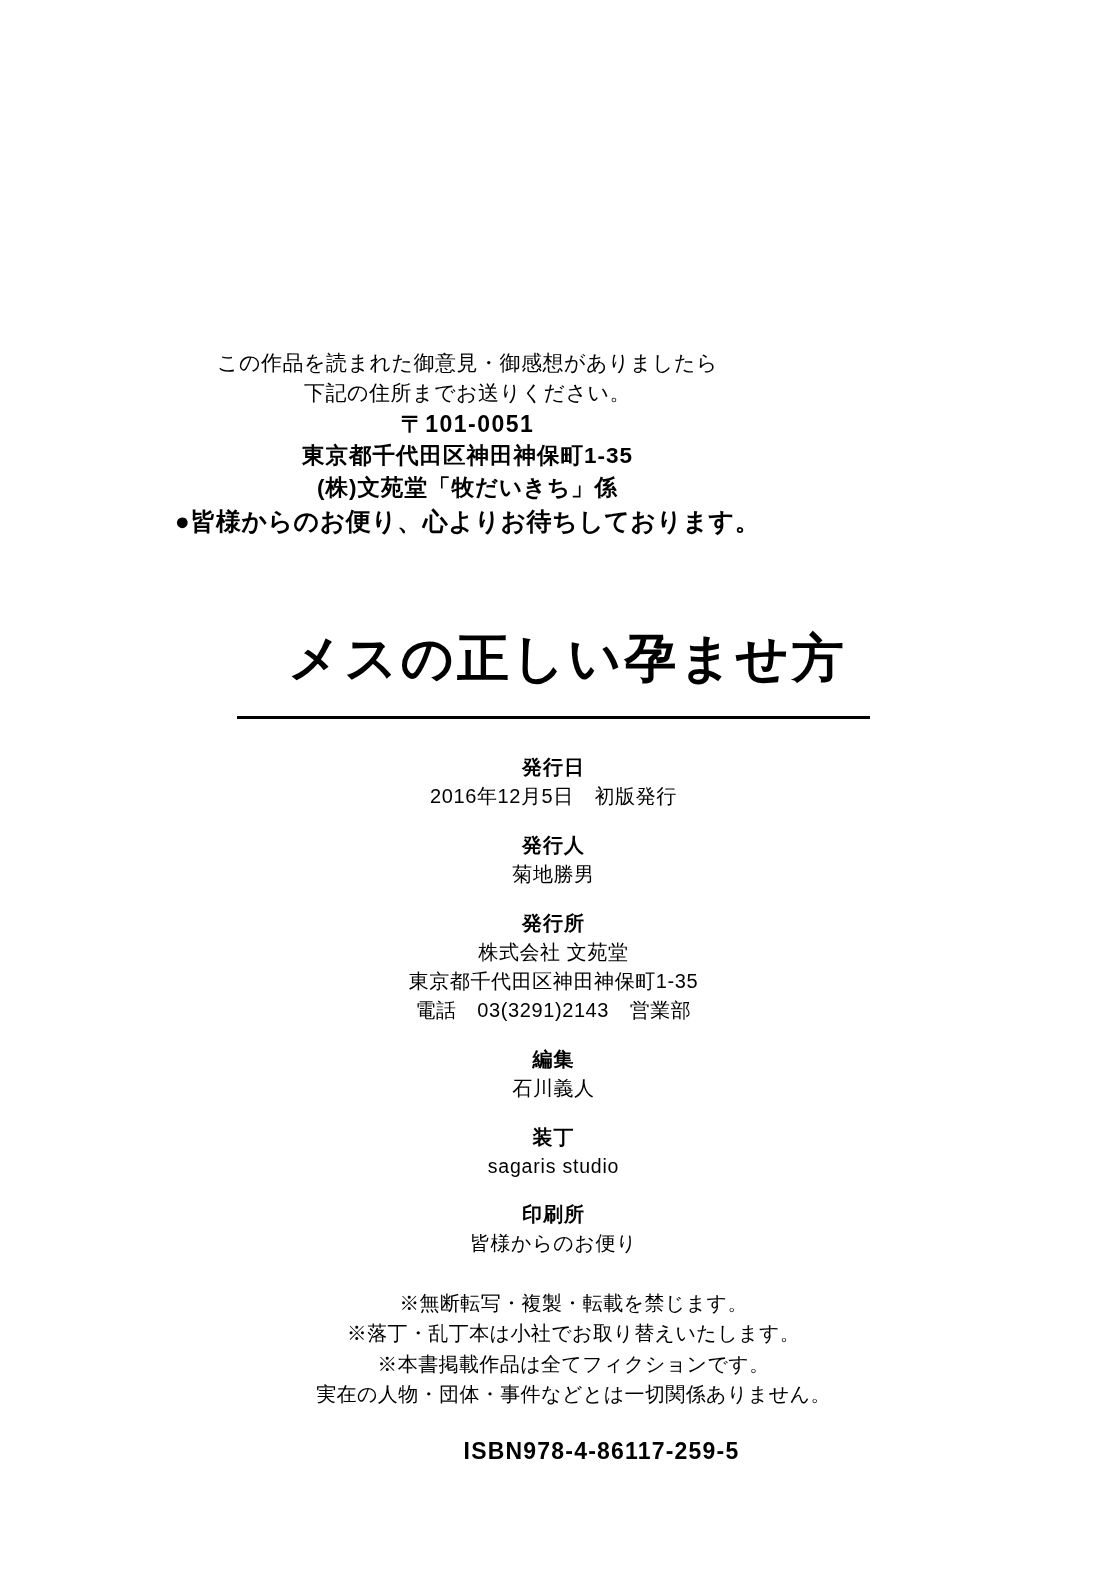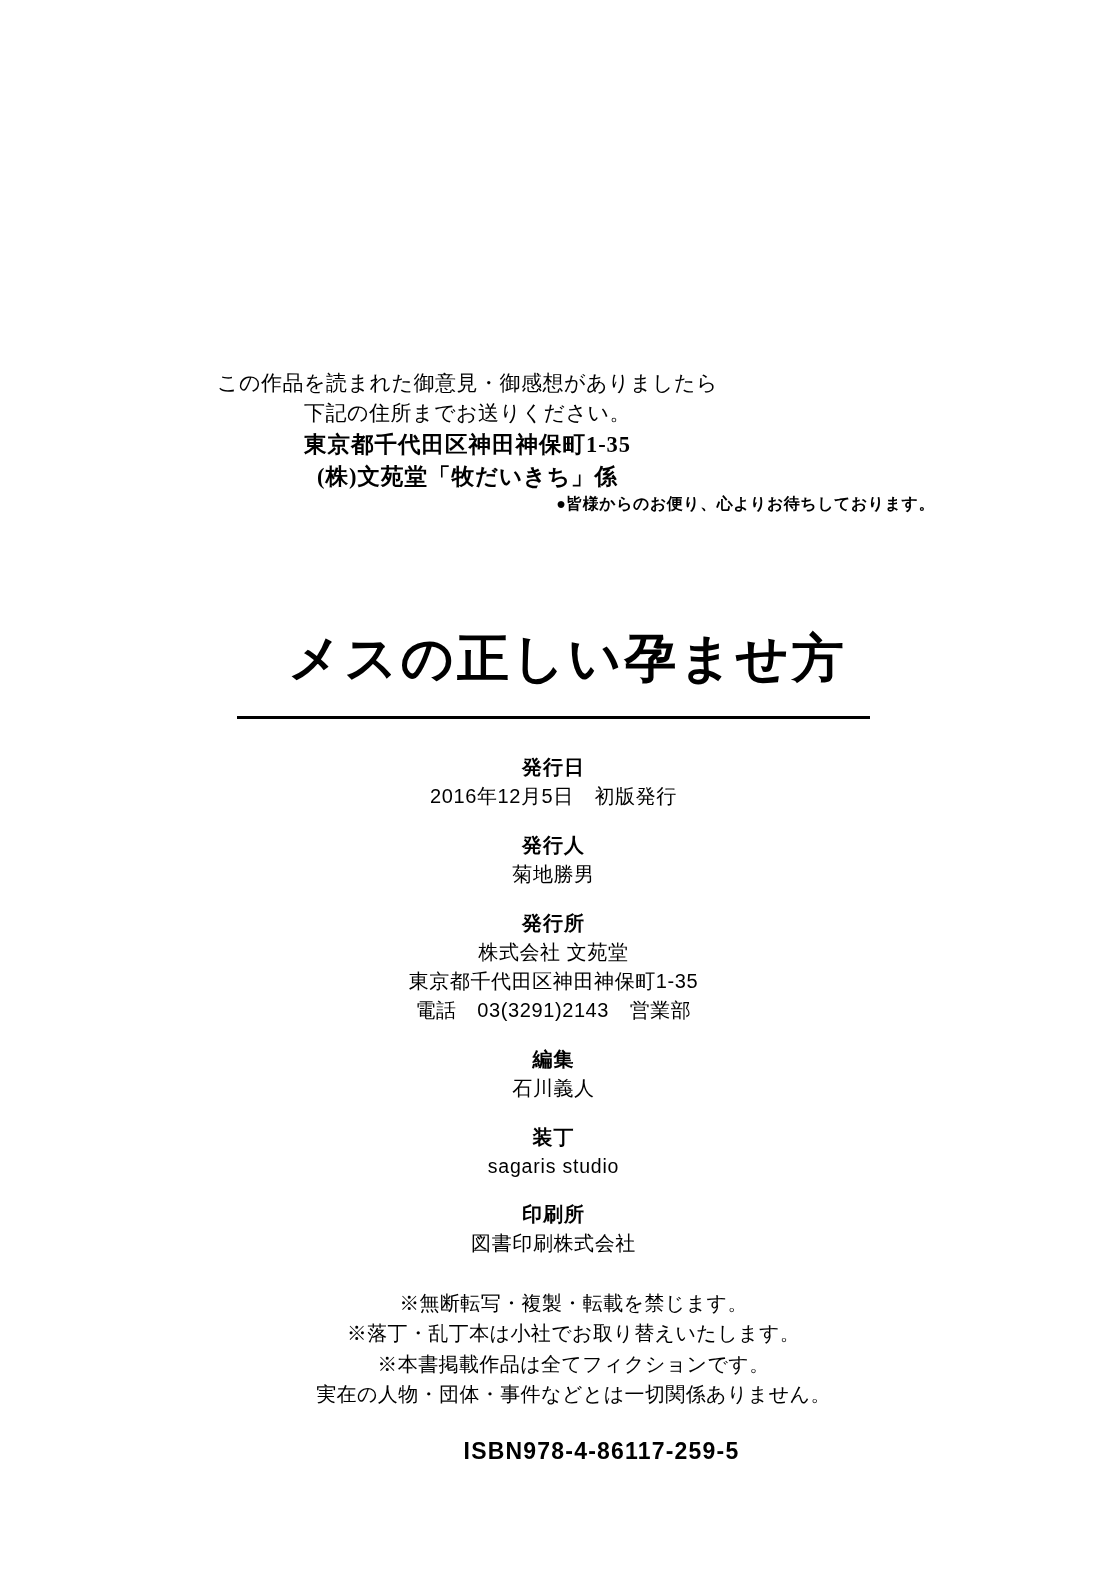"この作品を読まれた御意見・御感想がありましたら" .feedback { font-family: Liberation Serif, serif -> none; top: 369px -> 348px }
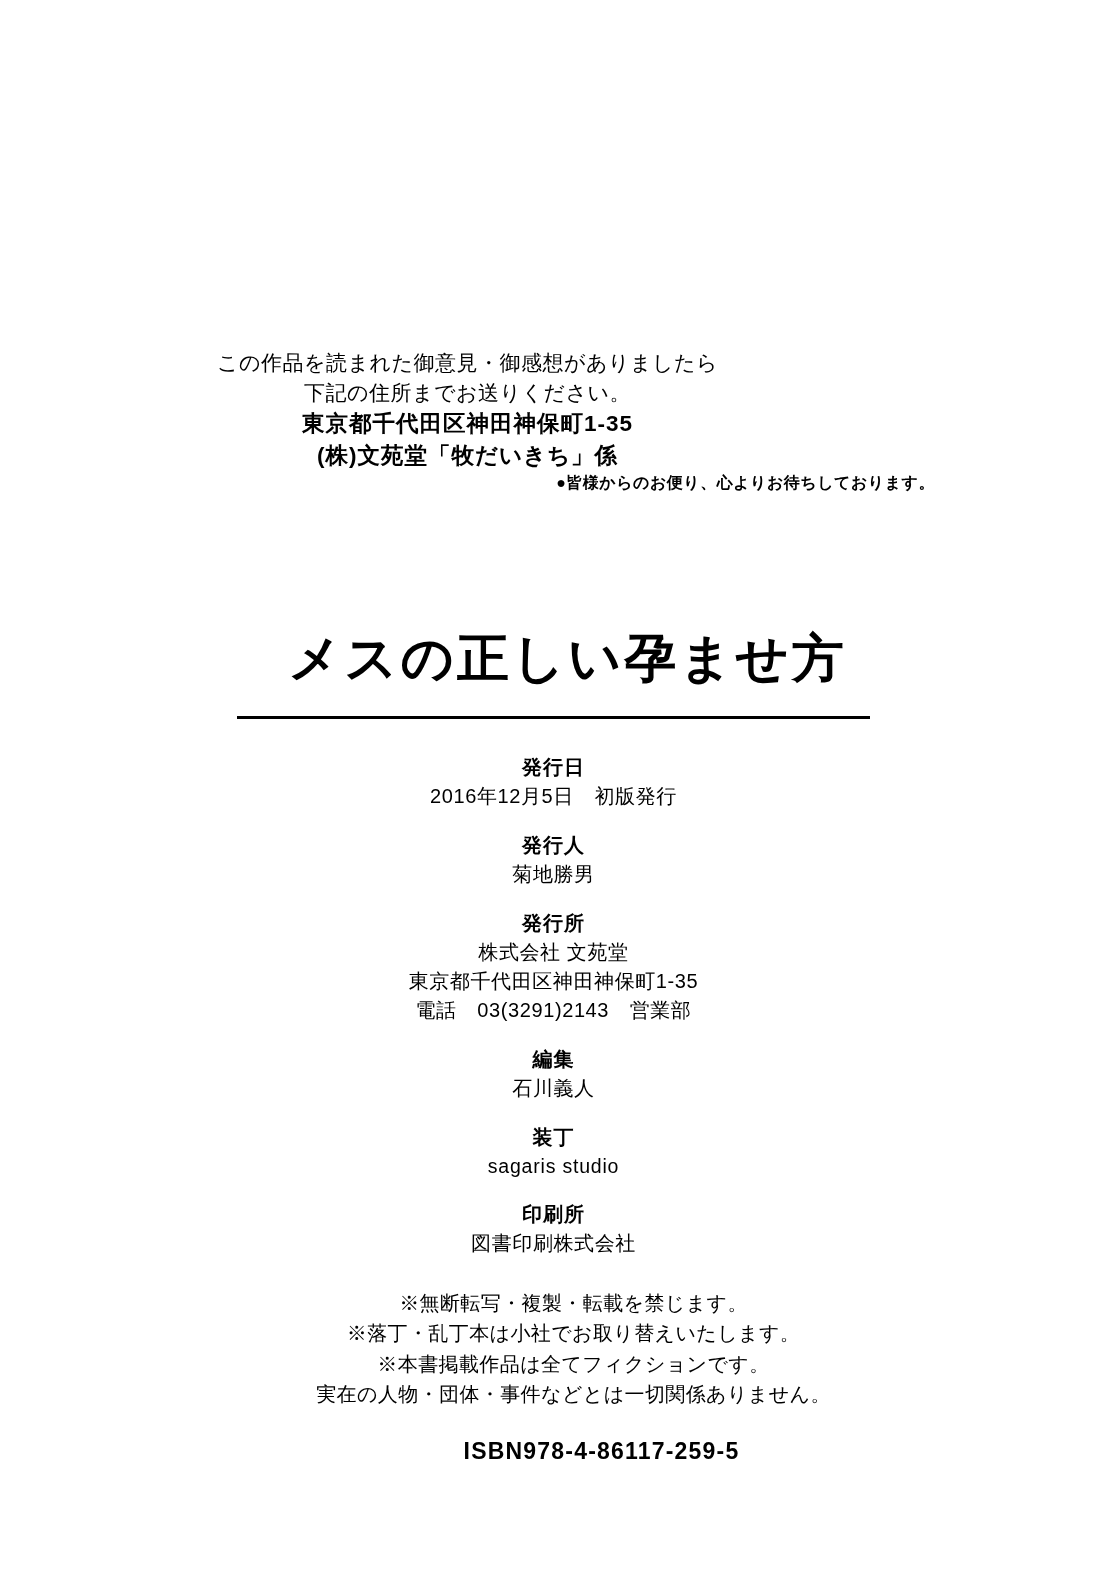"〒101-0051" span.fb-line { html: none -> <span>〒101-0051</span> }
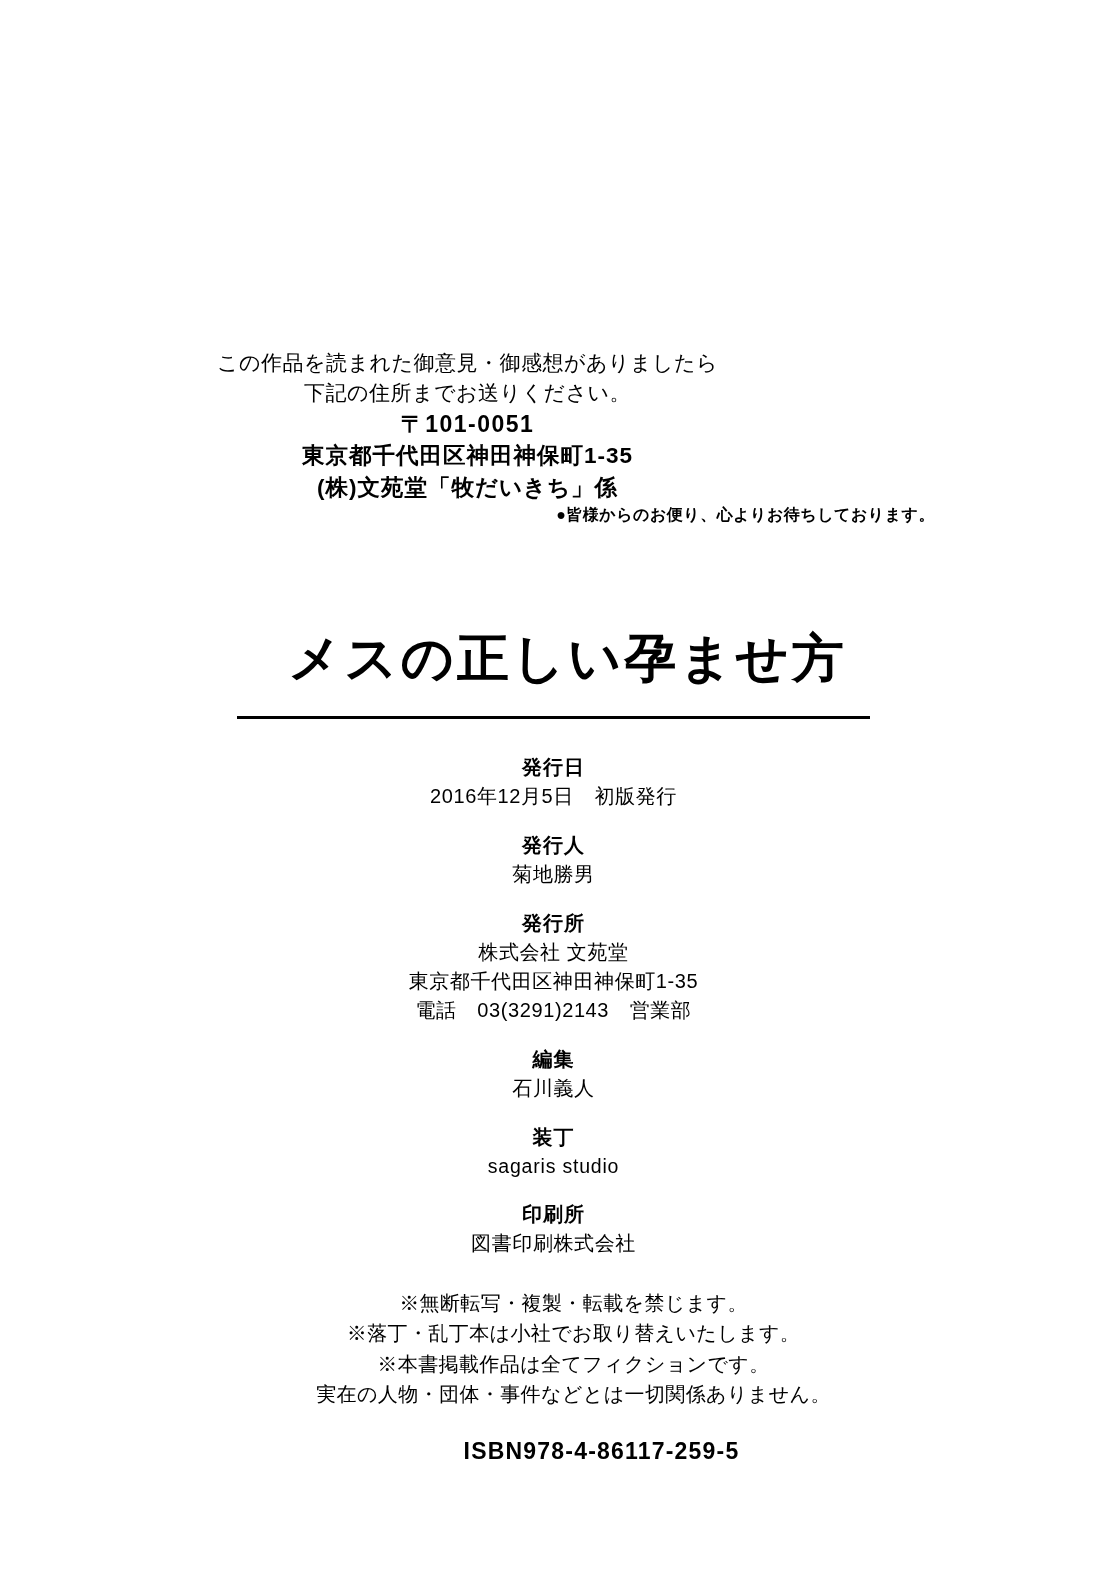"●皆様からのお便り、心よりお待ちしております。" .feedback .fb-line.note { font-size: 16px -> 25px; text-align: right -> none }
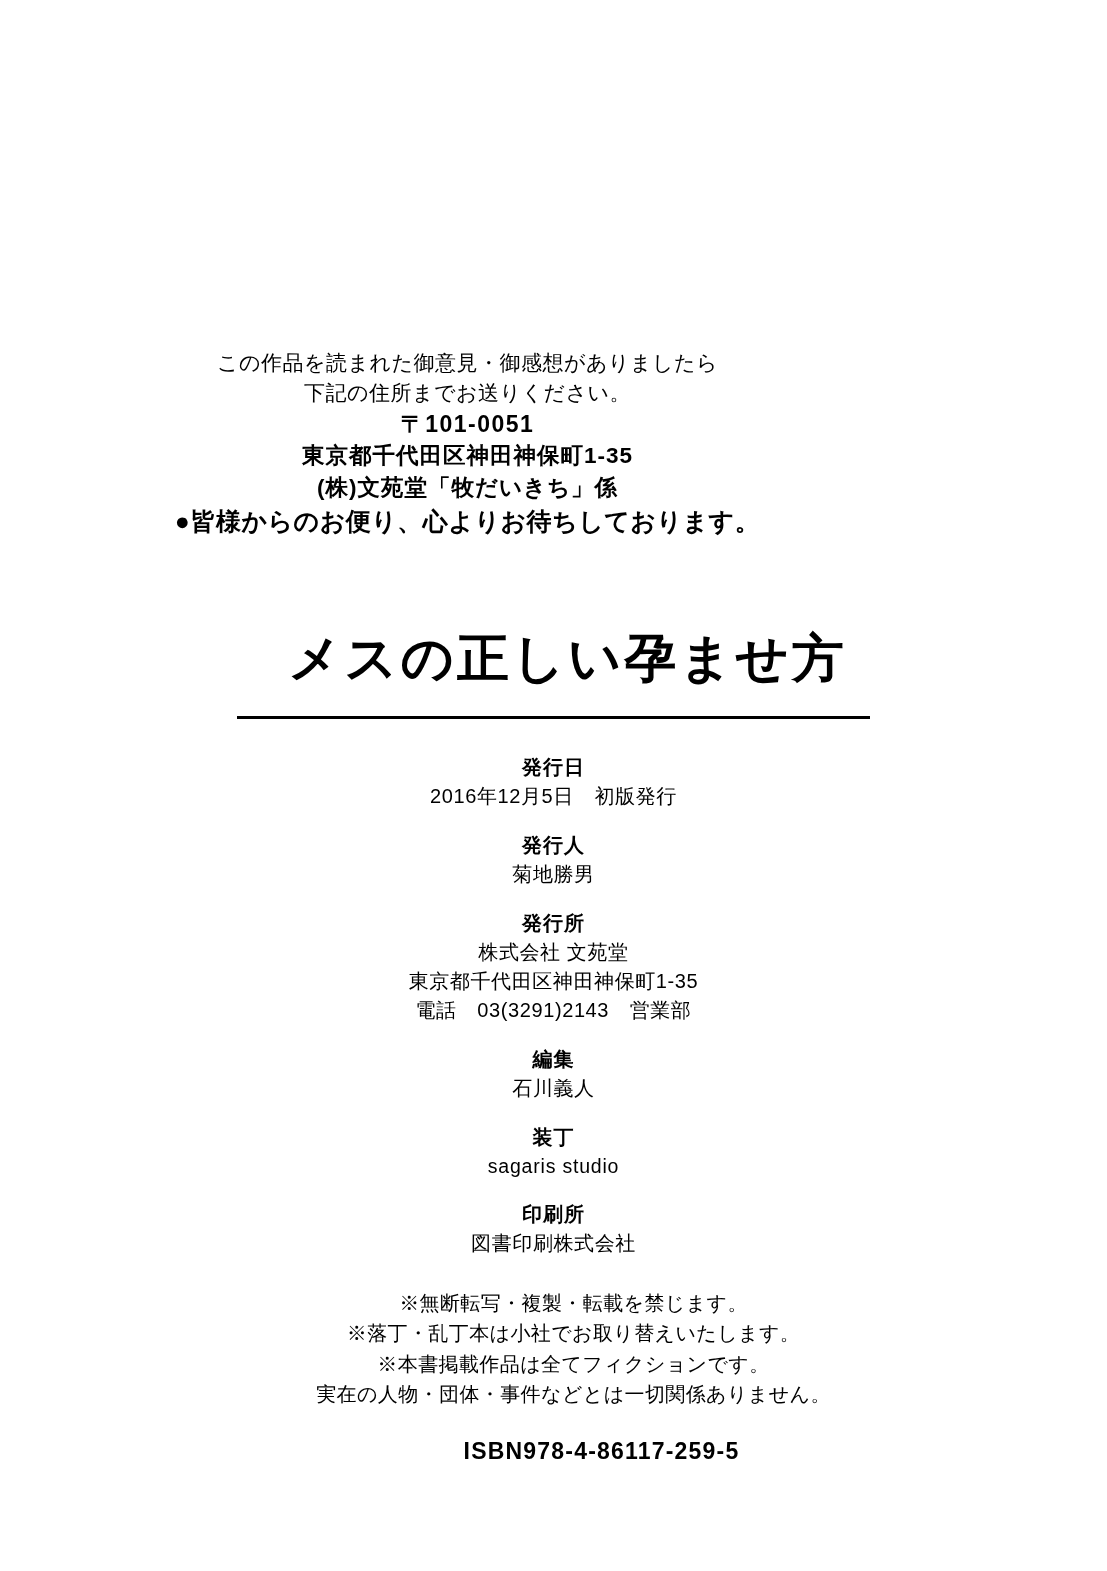"図書印刷株式会社" div.colo-value { text: 図書印刷株式会社 -> 皆様からのお便り }
